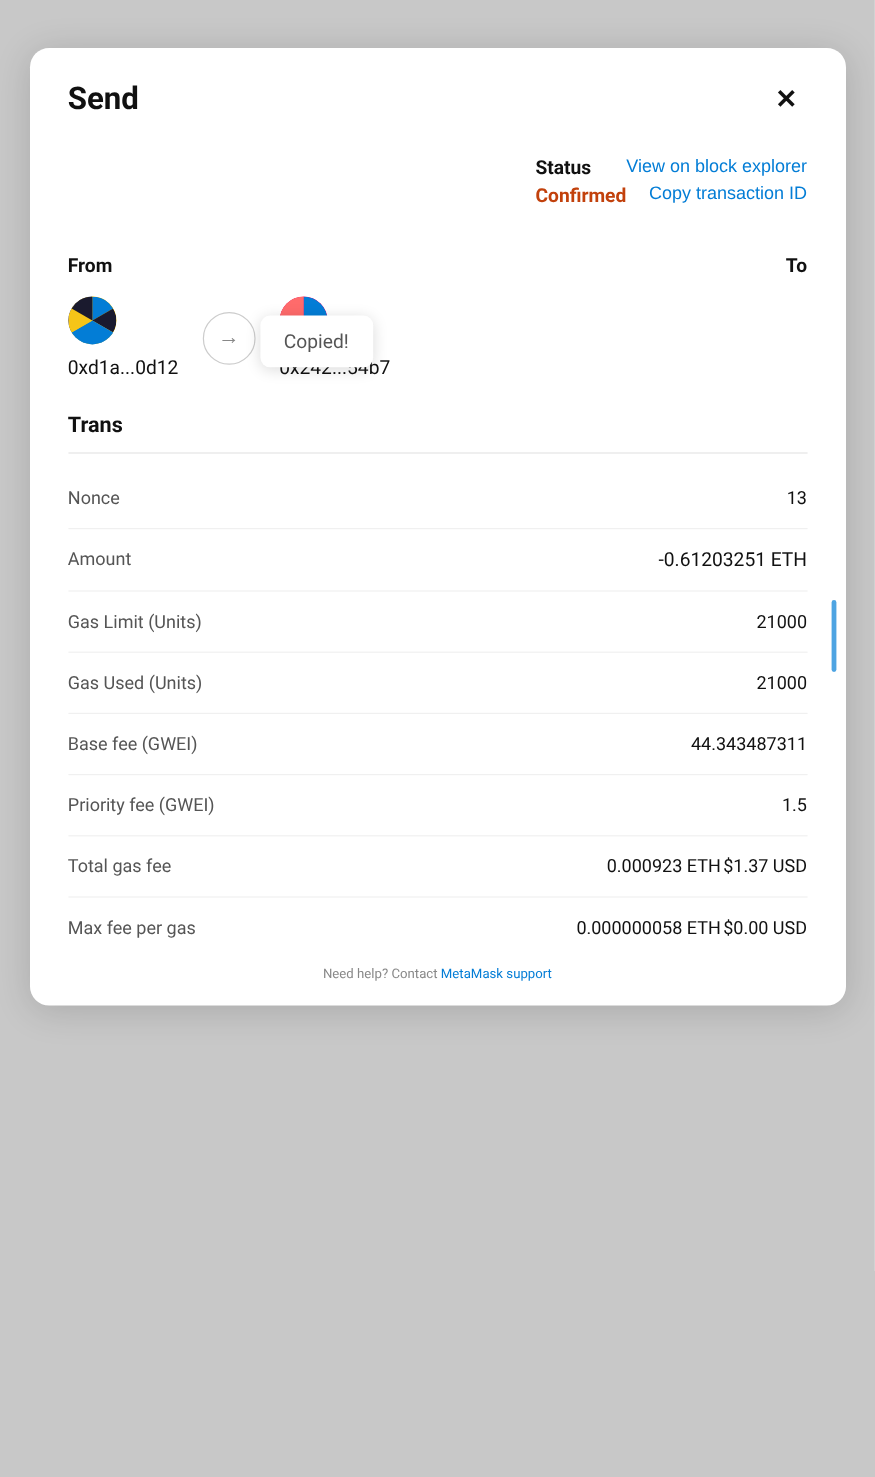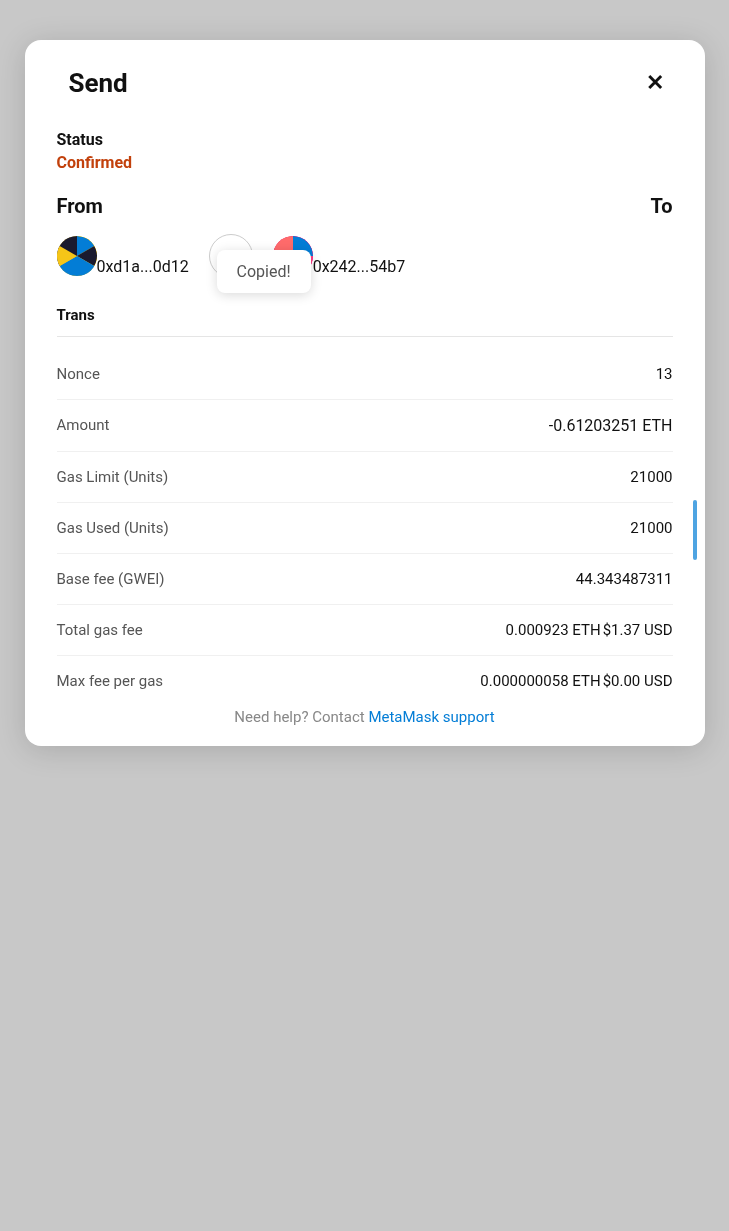"Send" .modal-header { margin-left: 12px -> none }
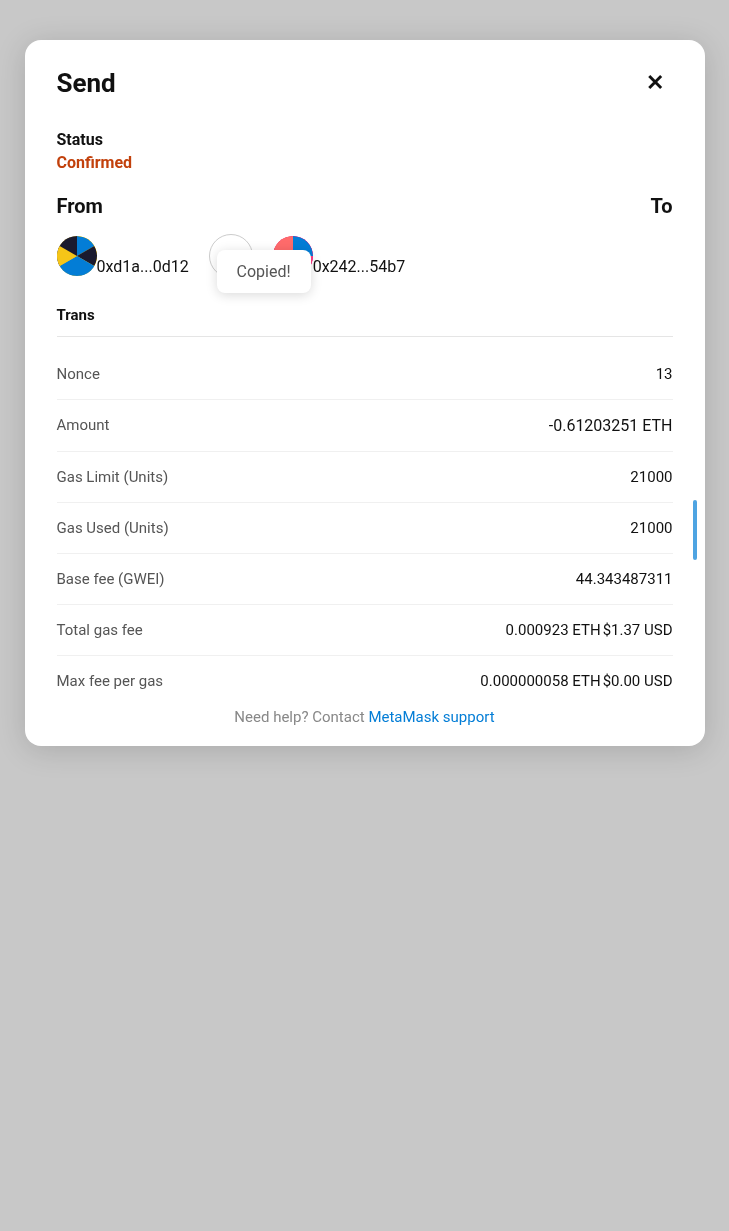"Status" .status-section { justify-content: flex-start -> flex-end; margin-bottom: 22px -> 40px }
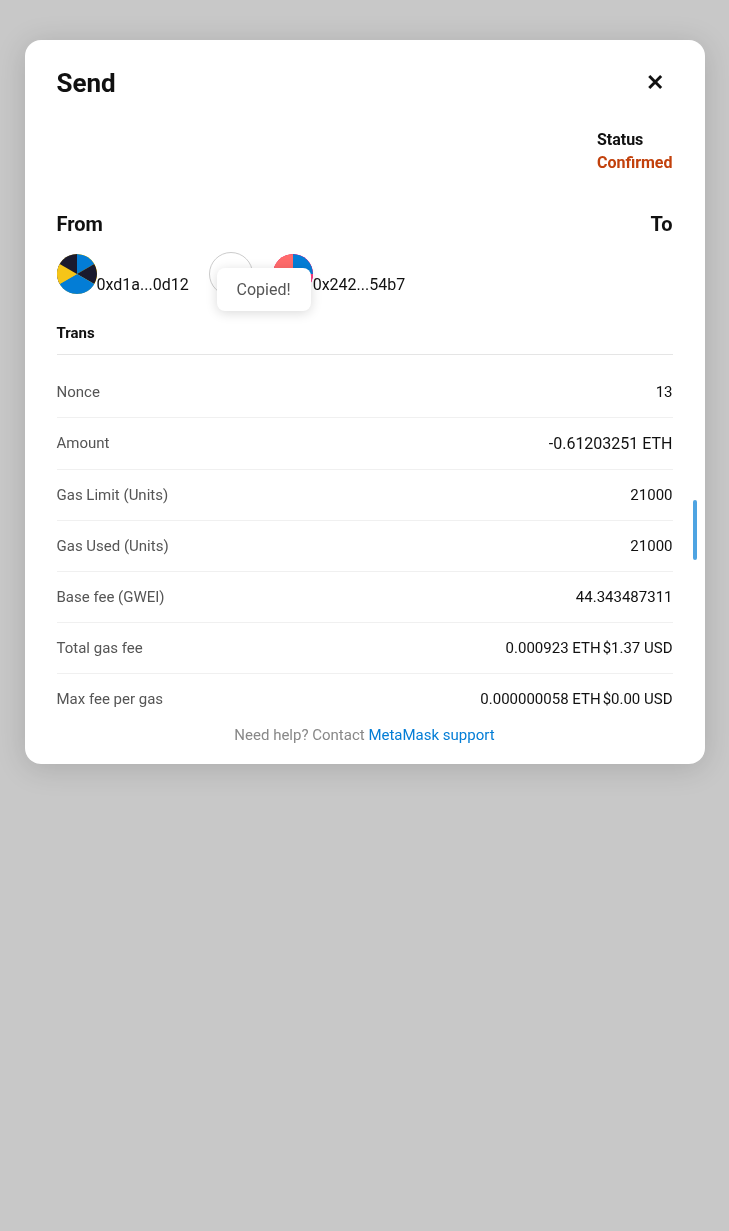"View on block explorer" div.status-right { html: none -> <div> <button>View on block explorer</button> <button>Copy transaction ID</button> </div> }
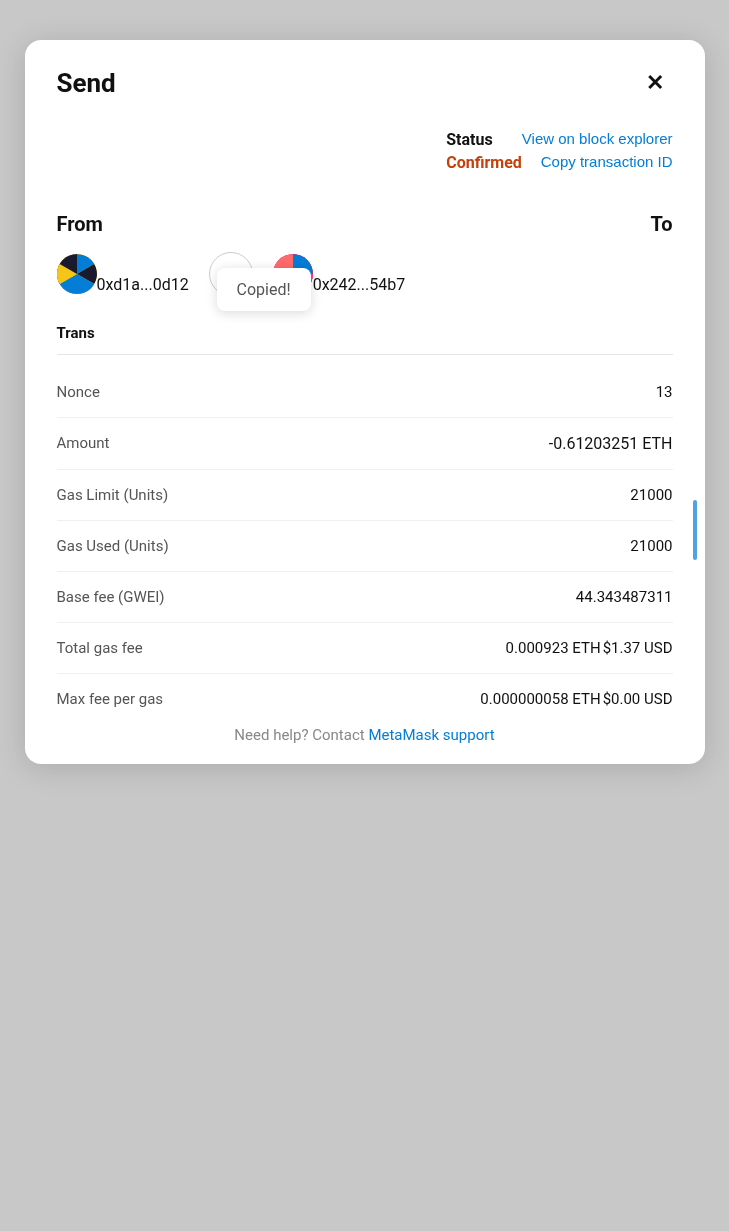"From" .from-label, .to-label { font-size: 20px -> 16px }
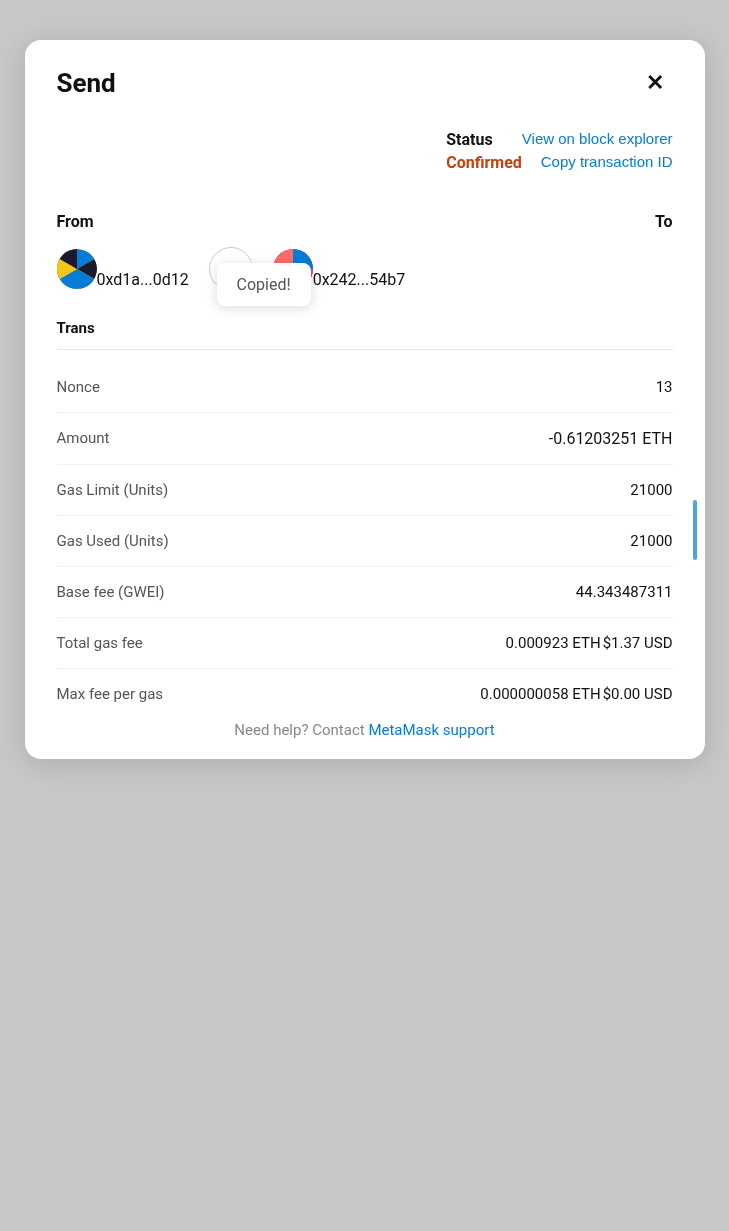"0xd1a...0d12" .address-item { align-items: flex-end -> flex-start; flex-direction: none -> column; gap: none -> 10px }
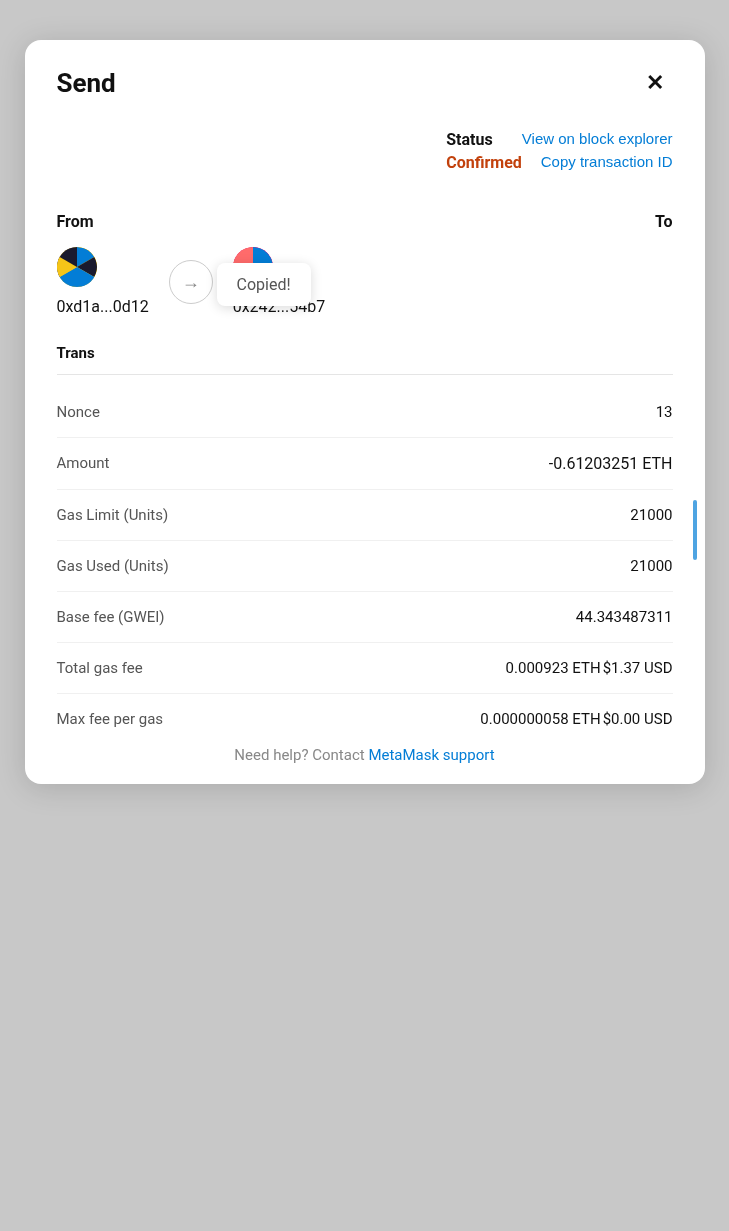"Trans" .trans-label { font-size: 15px -> 18px }
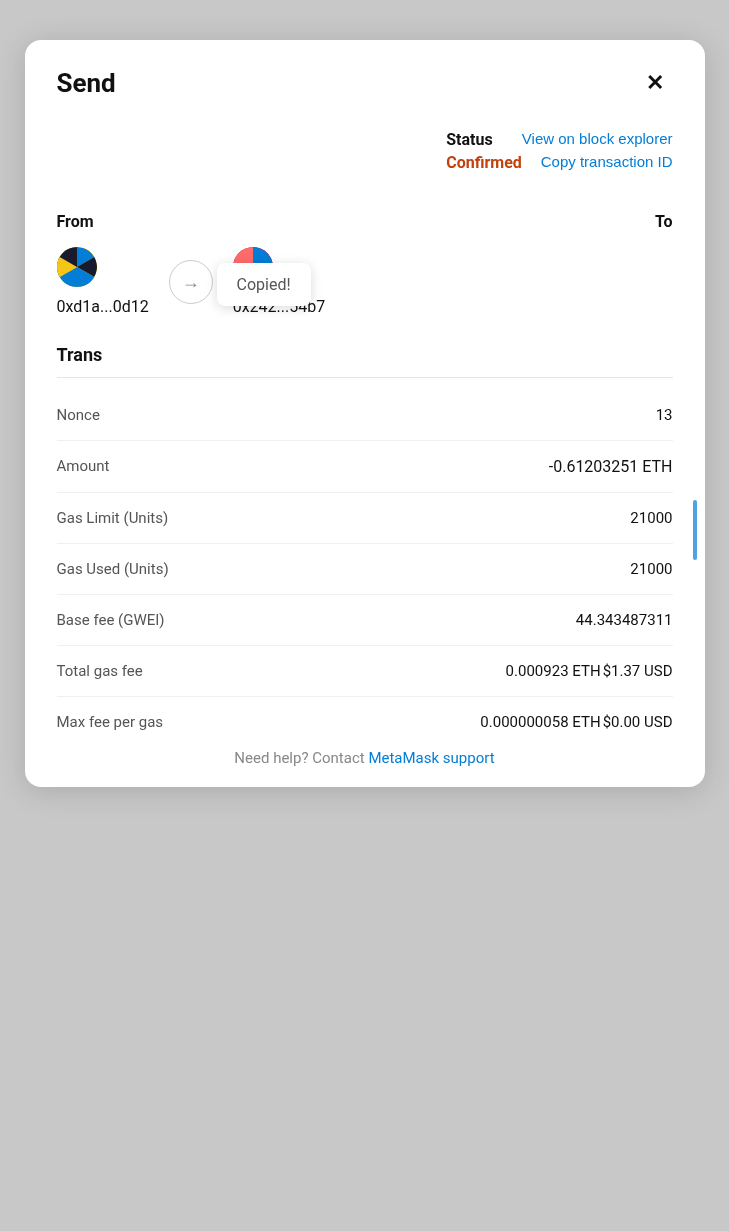"Priority fee (GWEI)" div.detail-row { html: none -> <div> <span>Priority fee (GWEI)</span> <span>1.5</span> </div> }
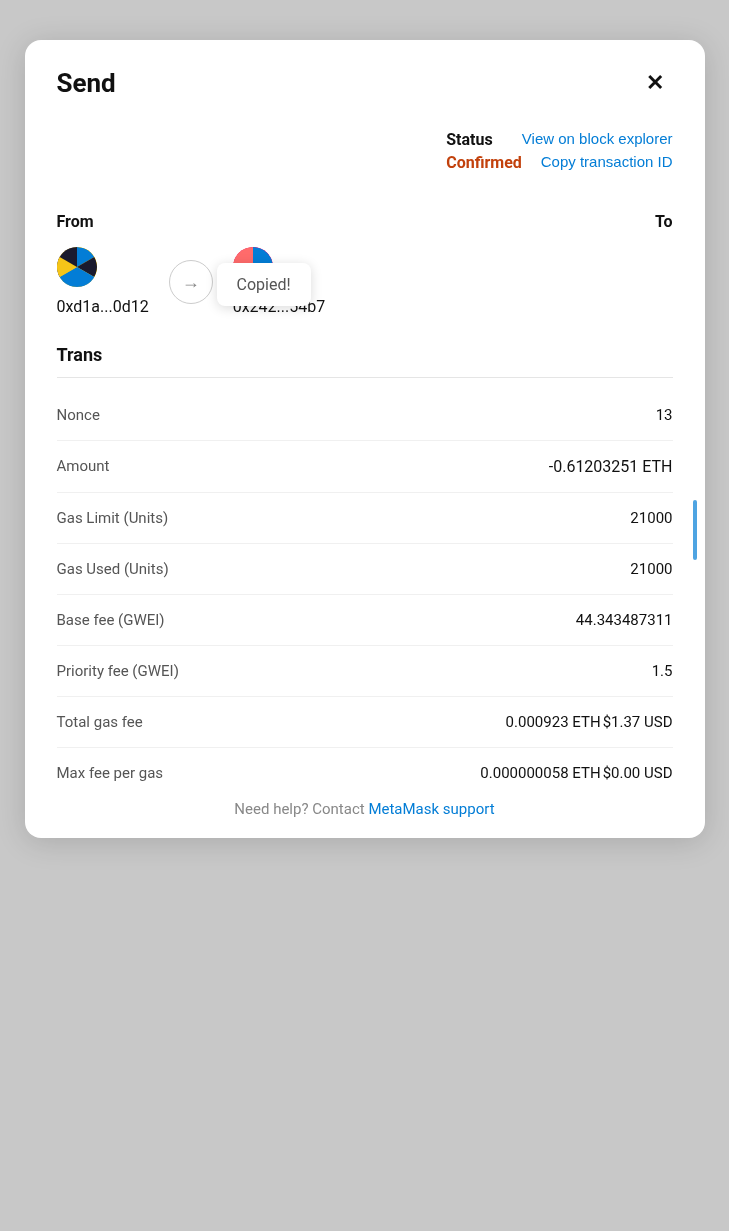"Need help? Contact MetaMask support" div { font-size: 15px -> 11px }
